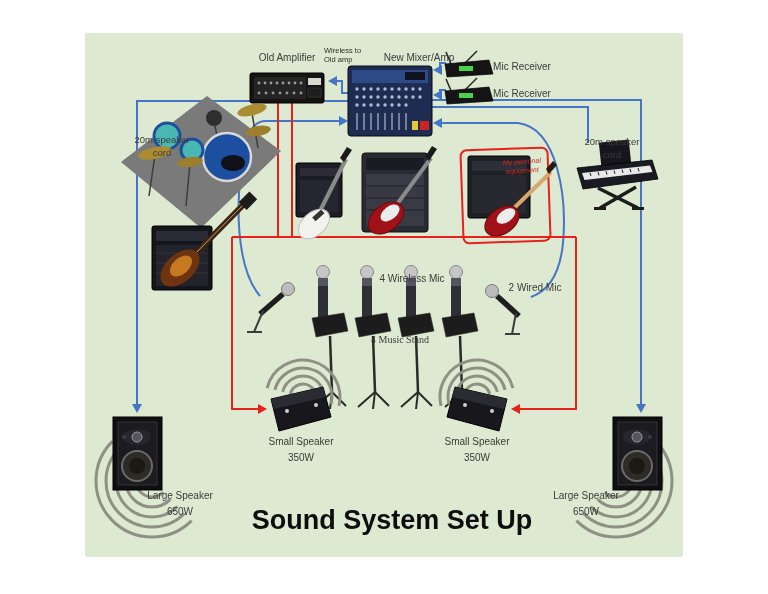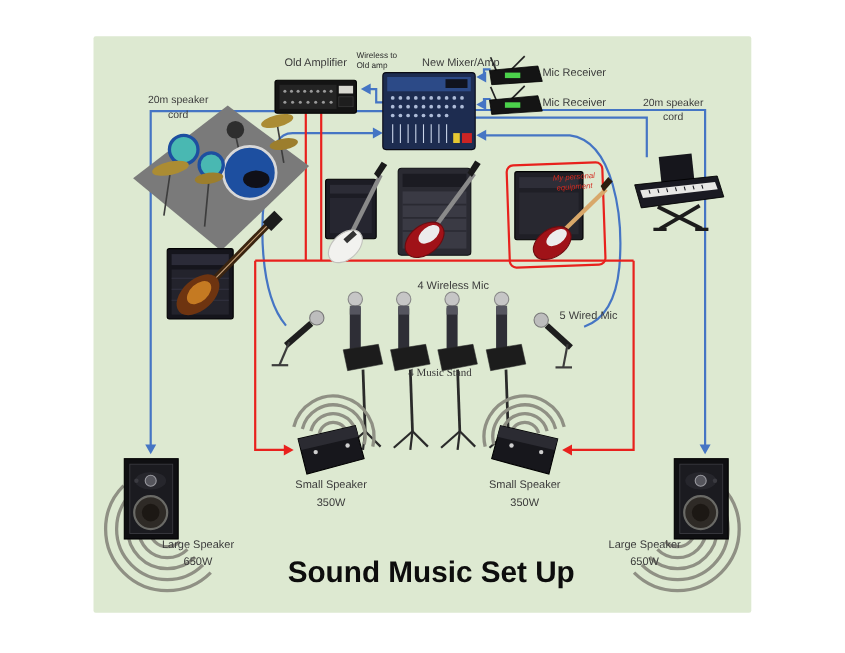"20m speaker" .label-cord { margin-top: none -> 48px }
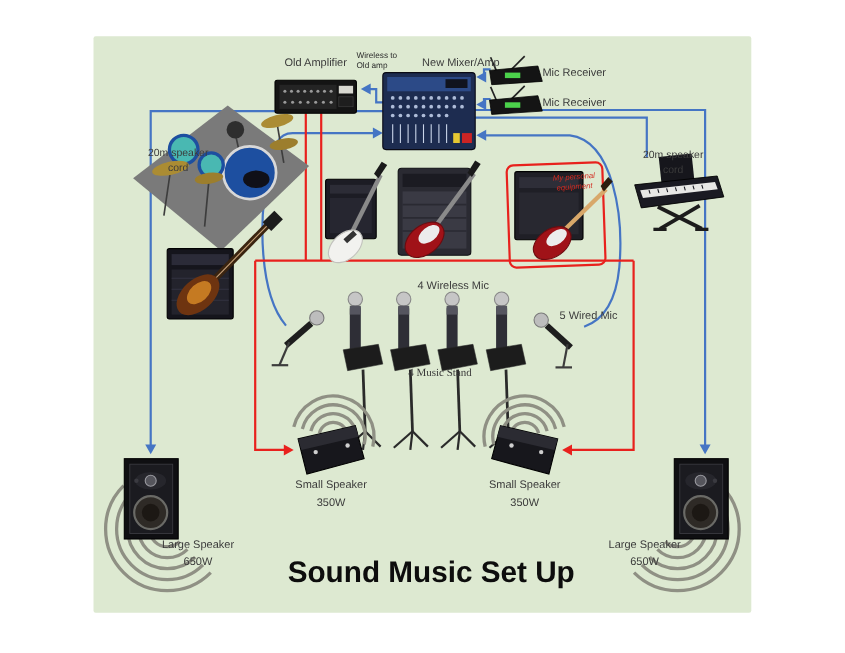"4 Wireless Mic" div.label { top: 254px -> 272px }
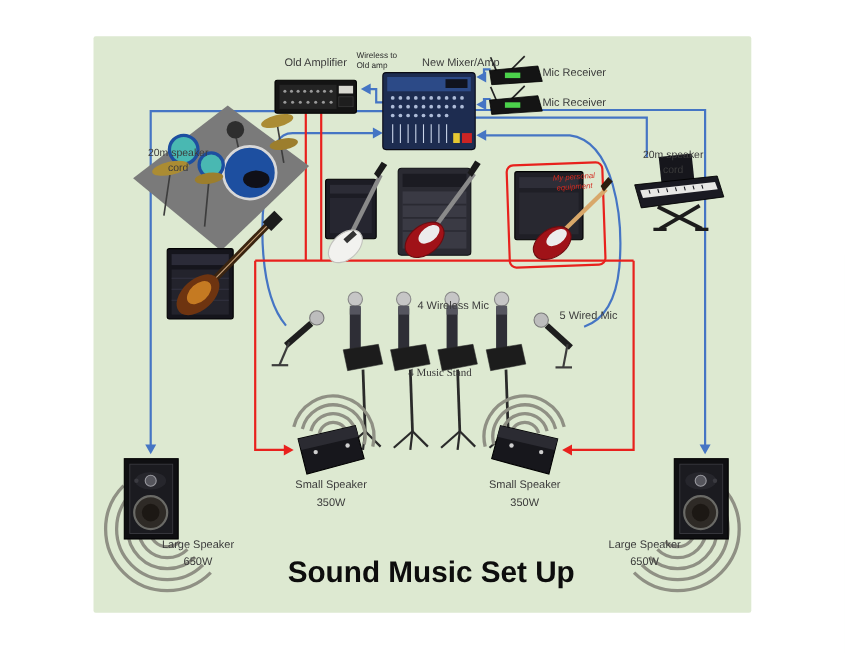"5 Wired Mic" div.label { text: 5 -> 2 }
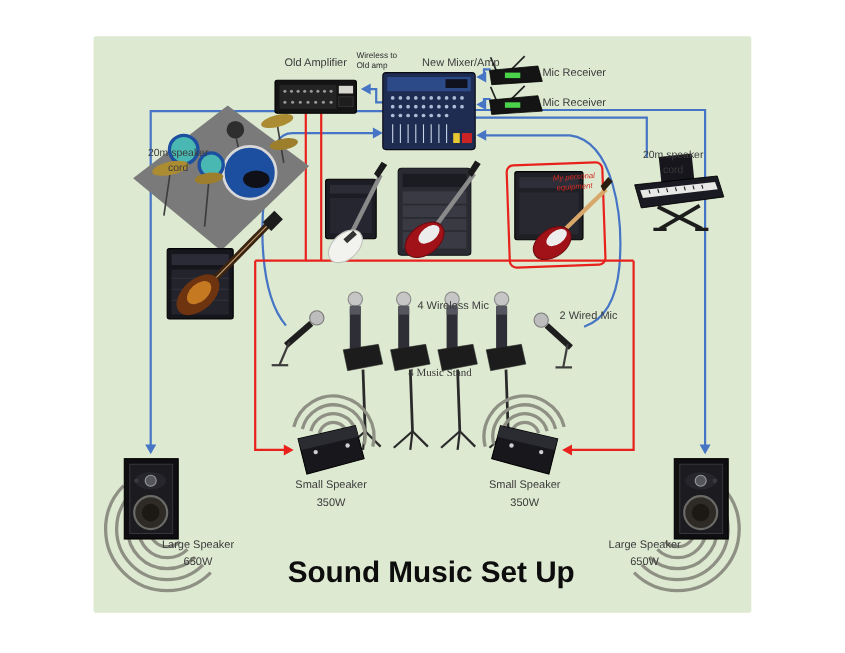"Sound Music Set Up" div.title { text: Music -> System }
